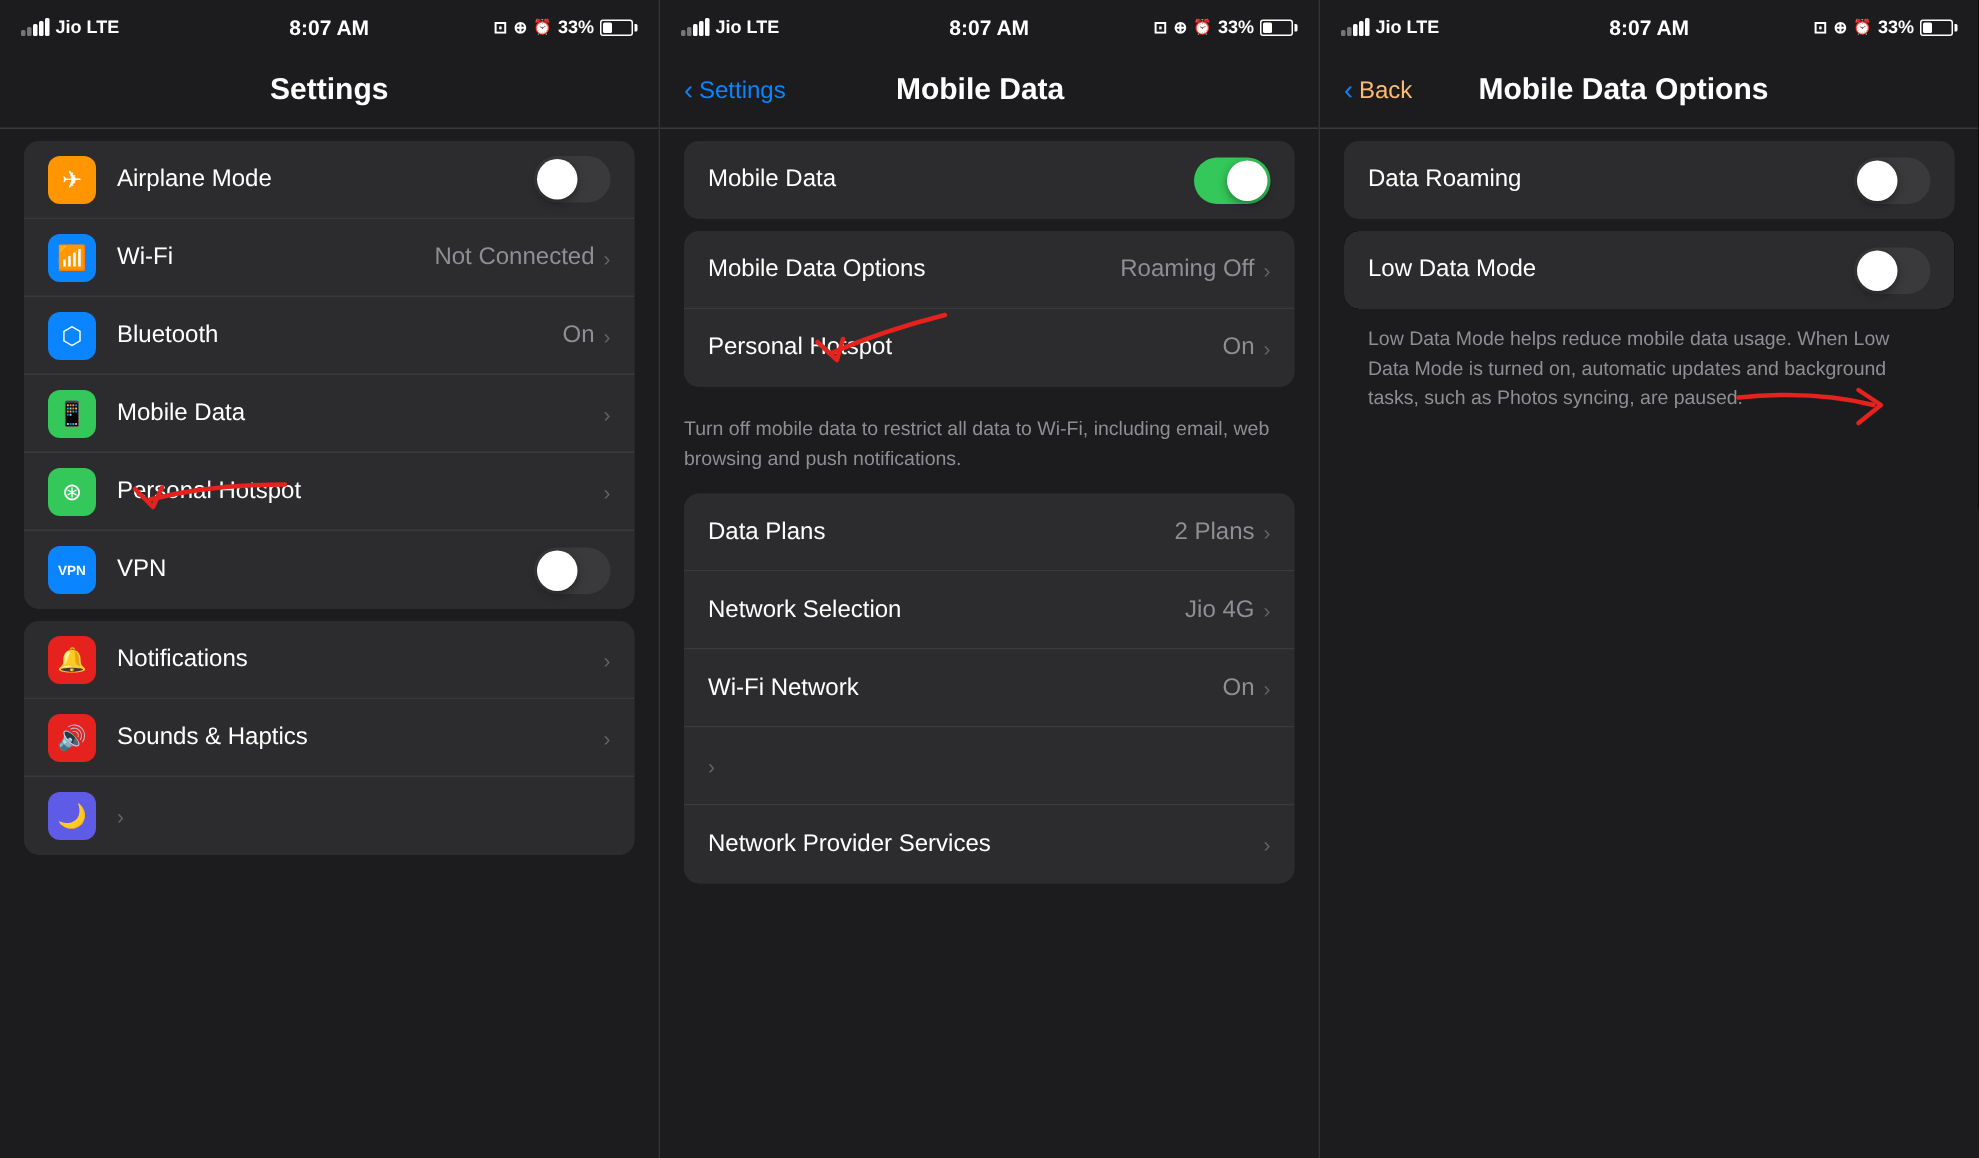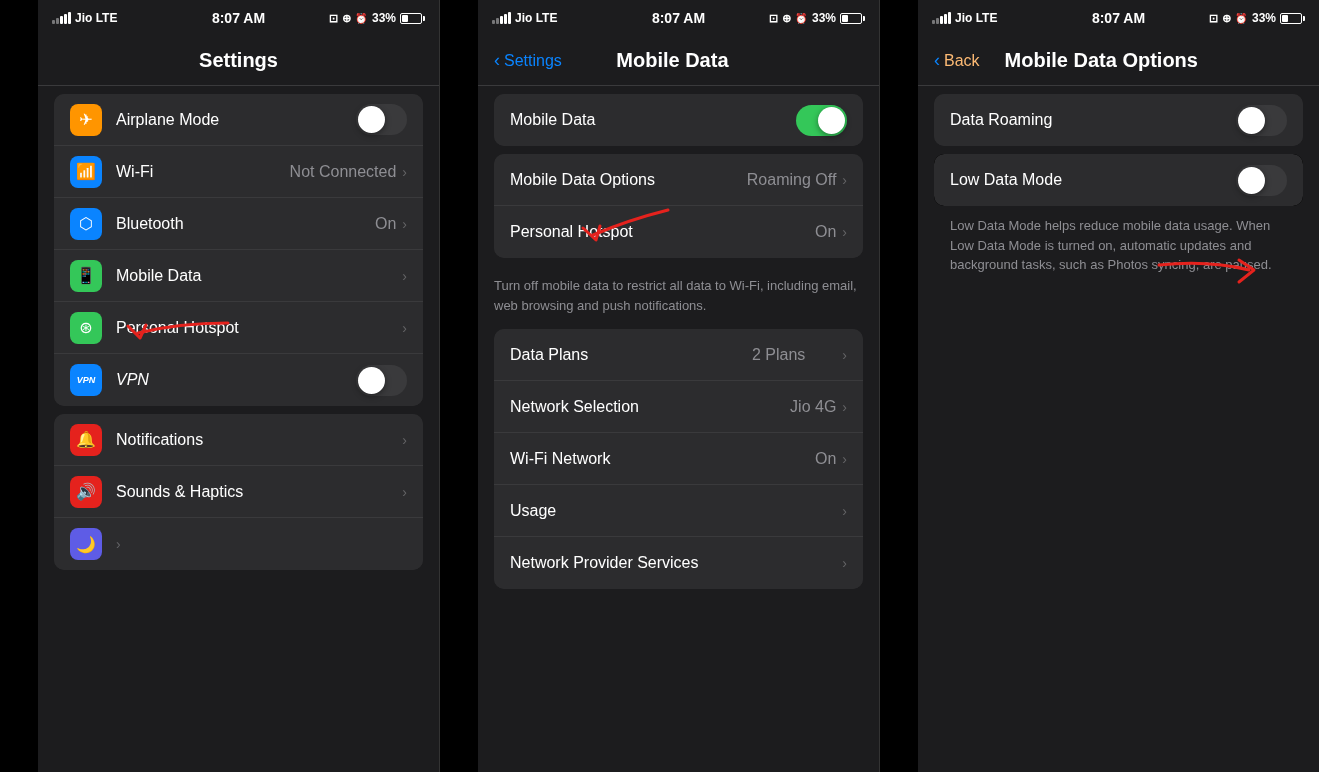"Jio LTE" .phone-panel { margin-left: 38px -> none }
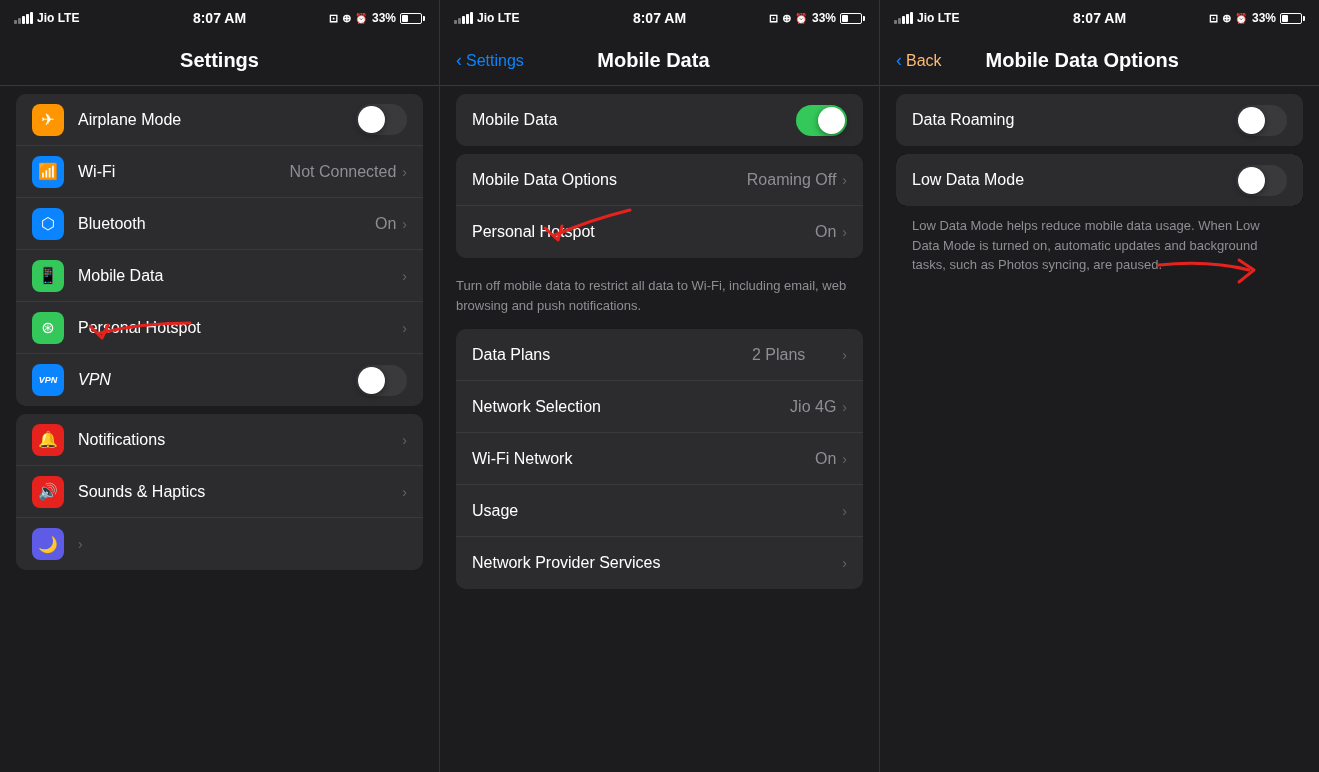"Data Plans" div.list-item { gap: 31px -> none }
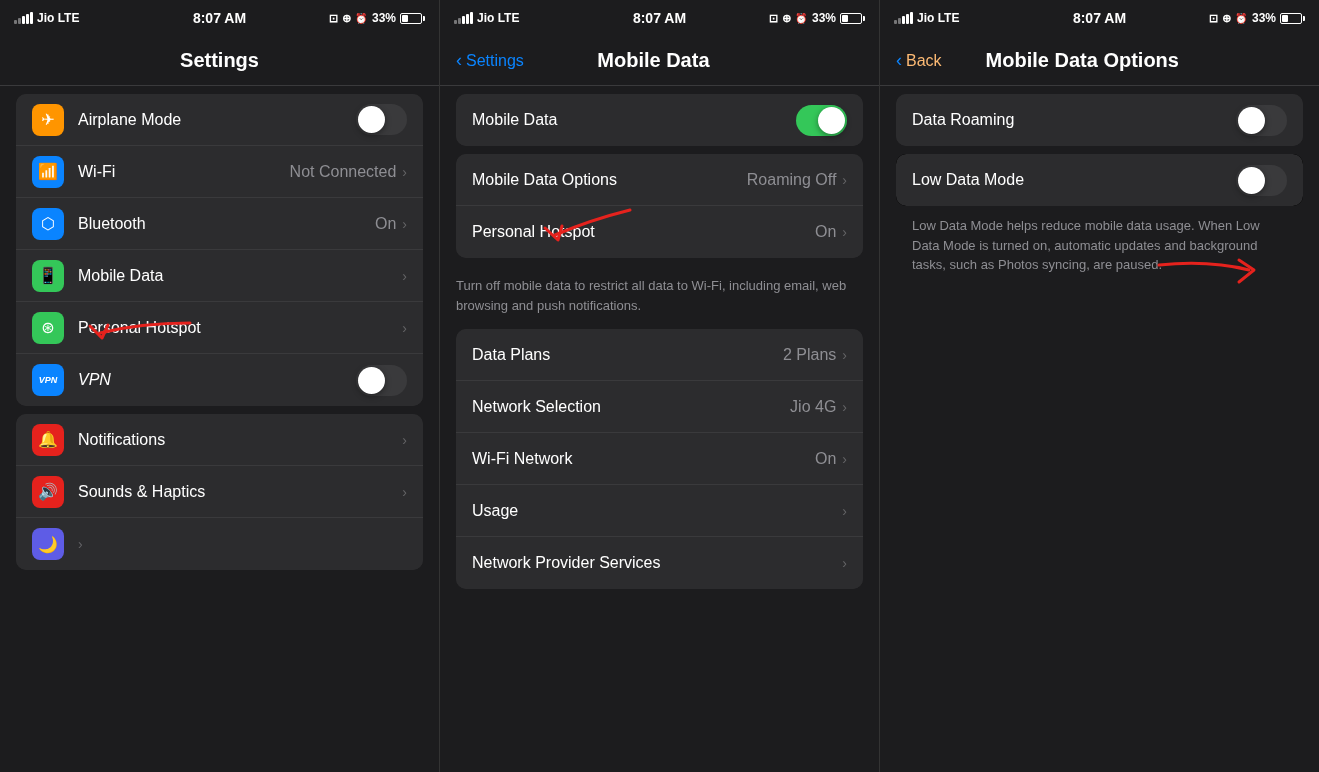"VPN" div.list-item { font-style: italic -> none }
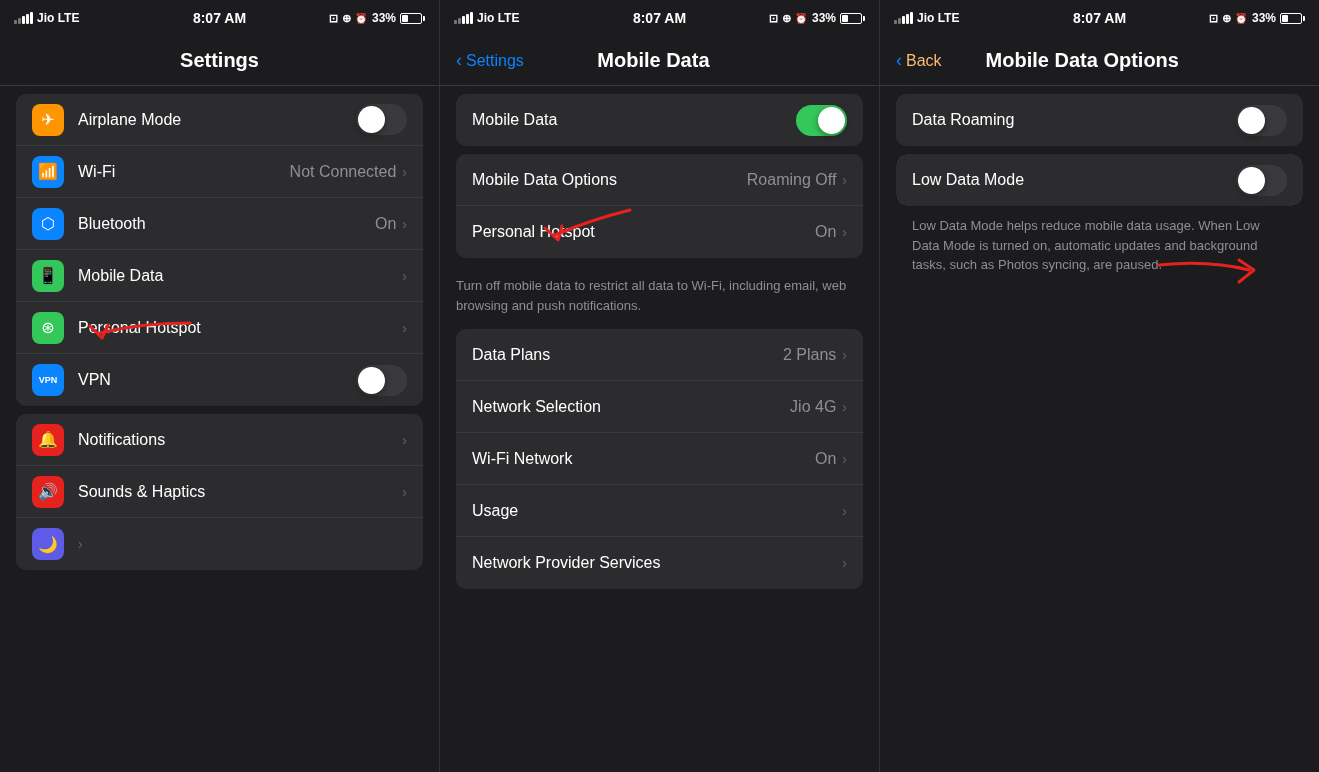"Usage" div.item-label { html: <div>Usage</div> -> none }
